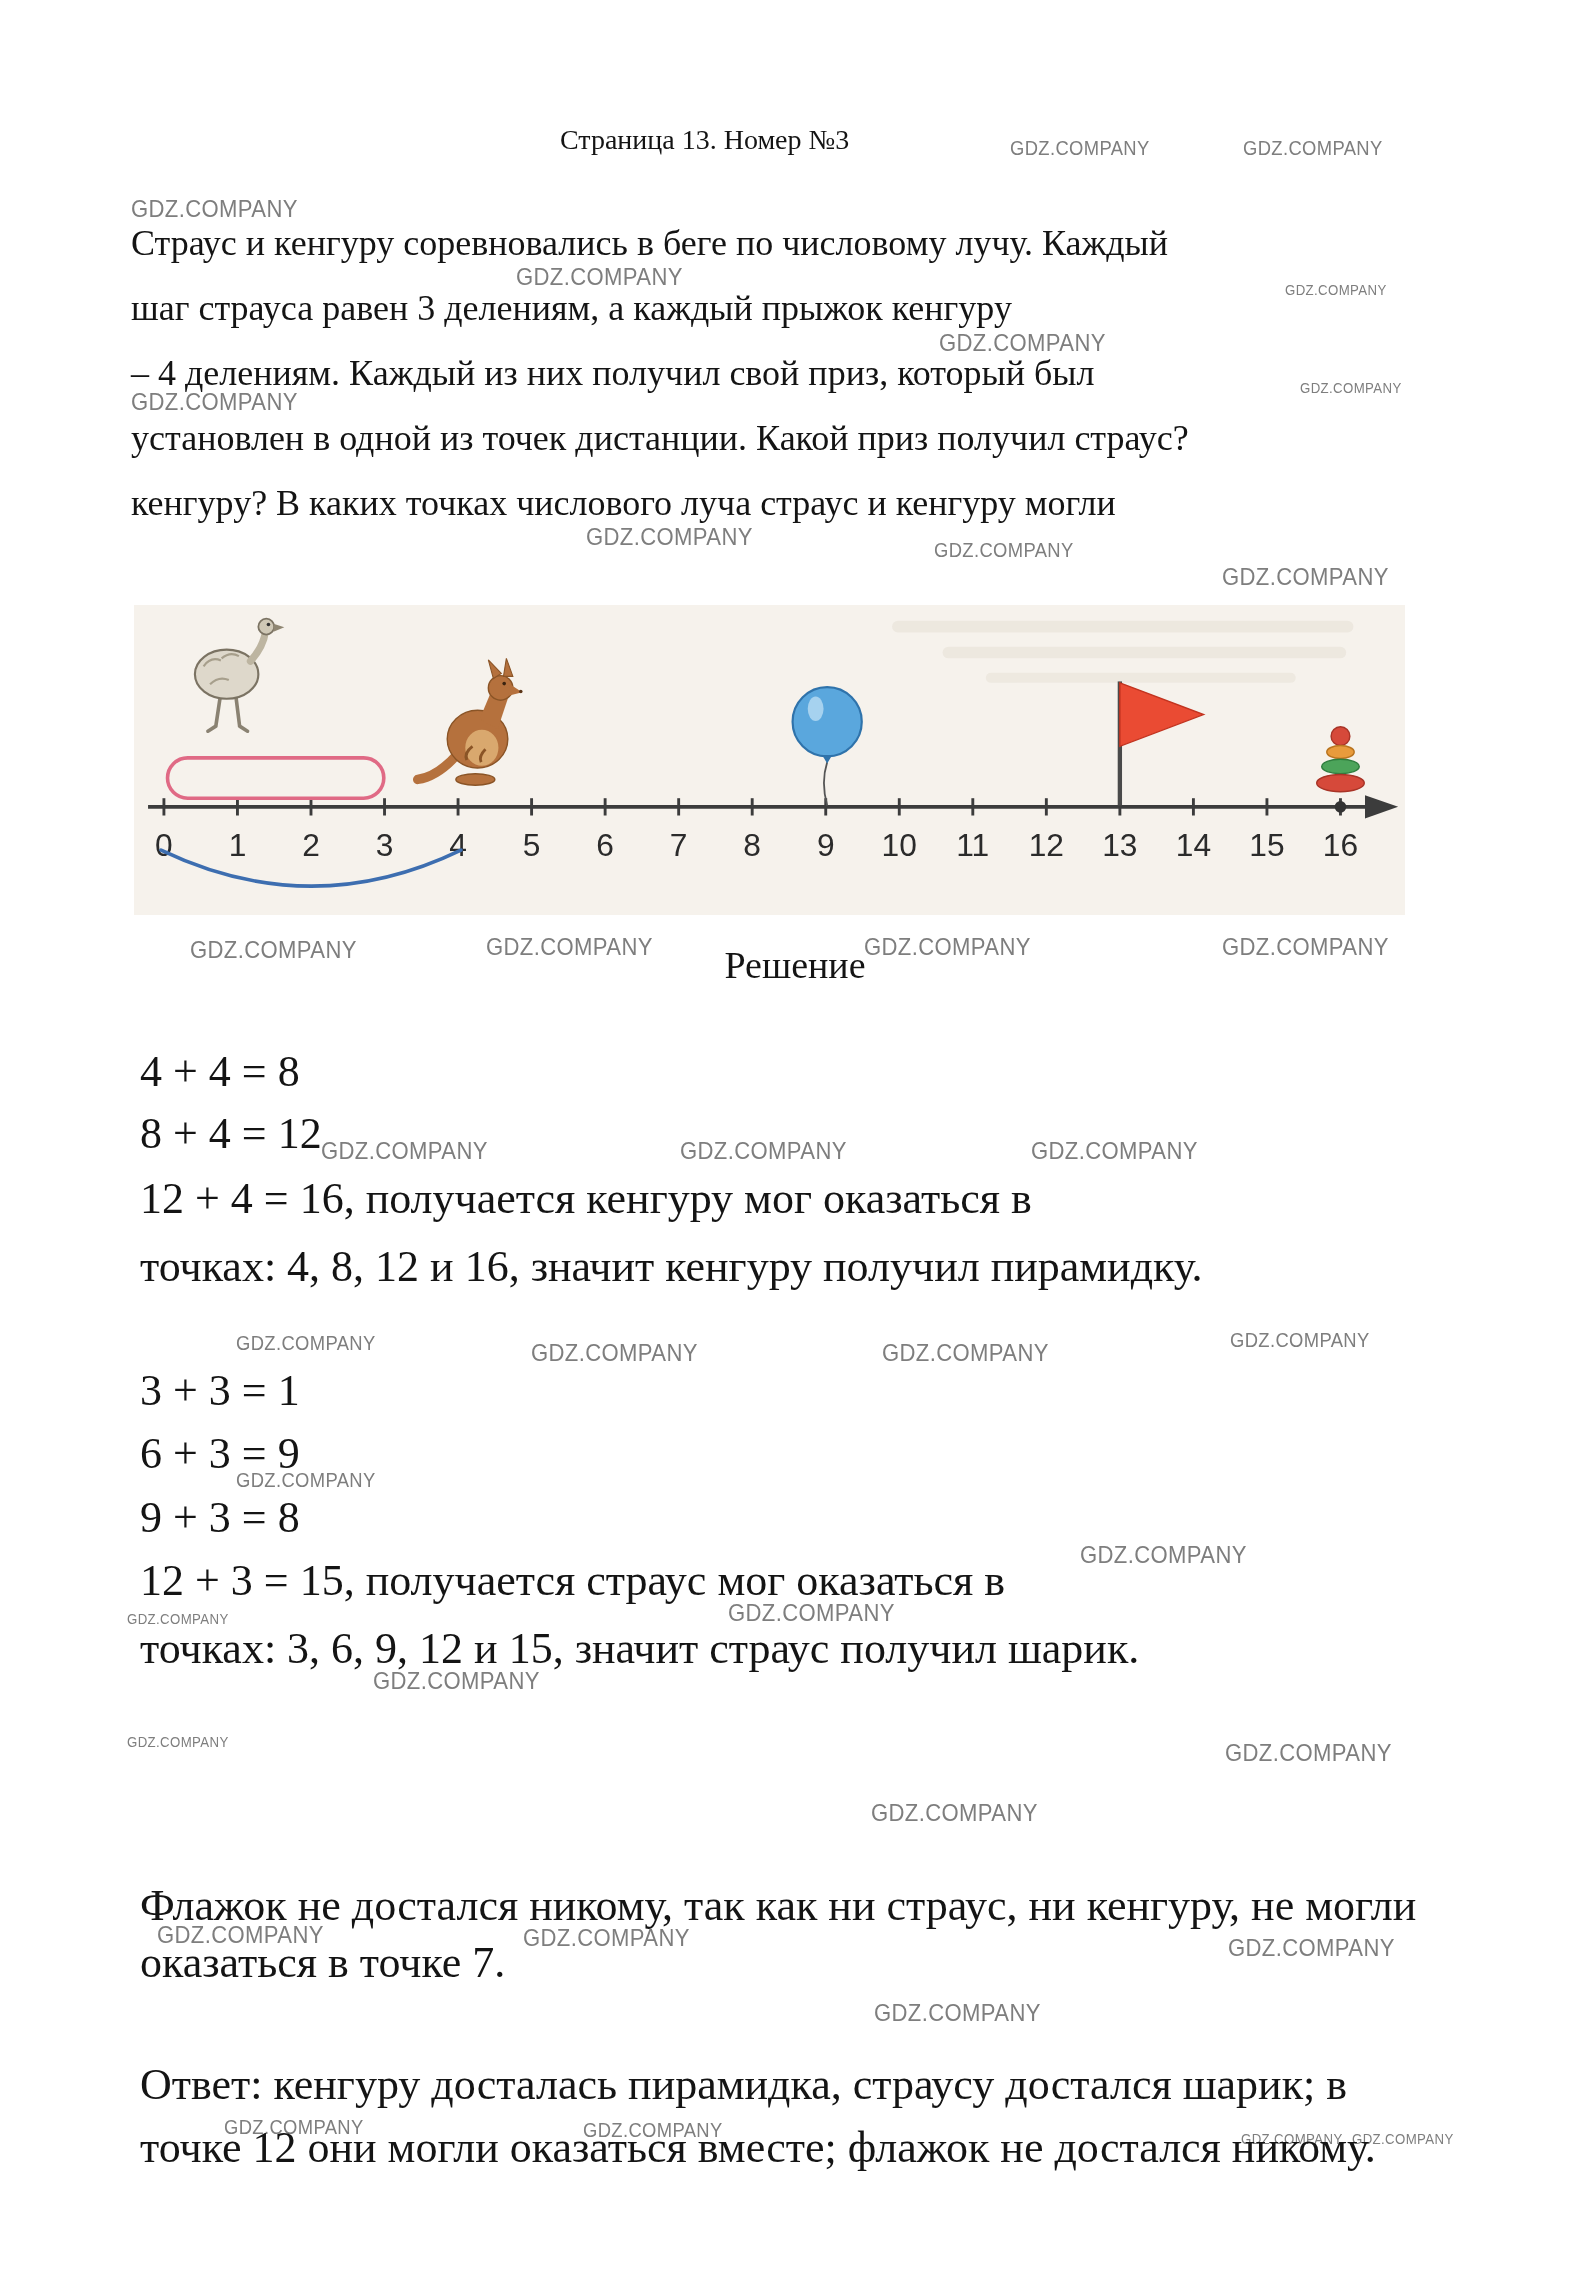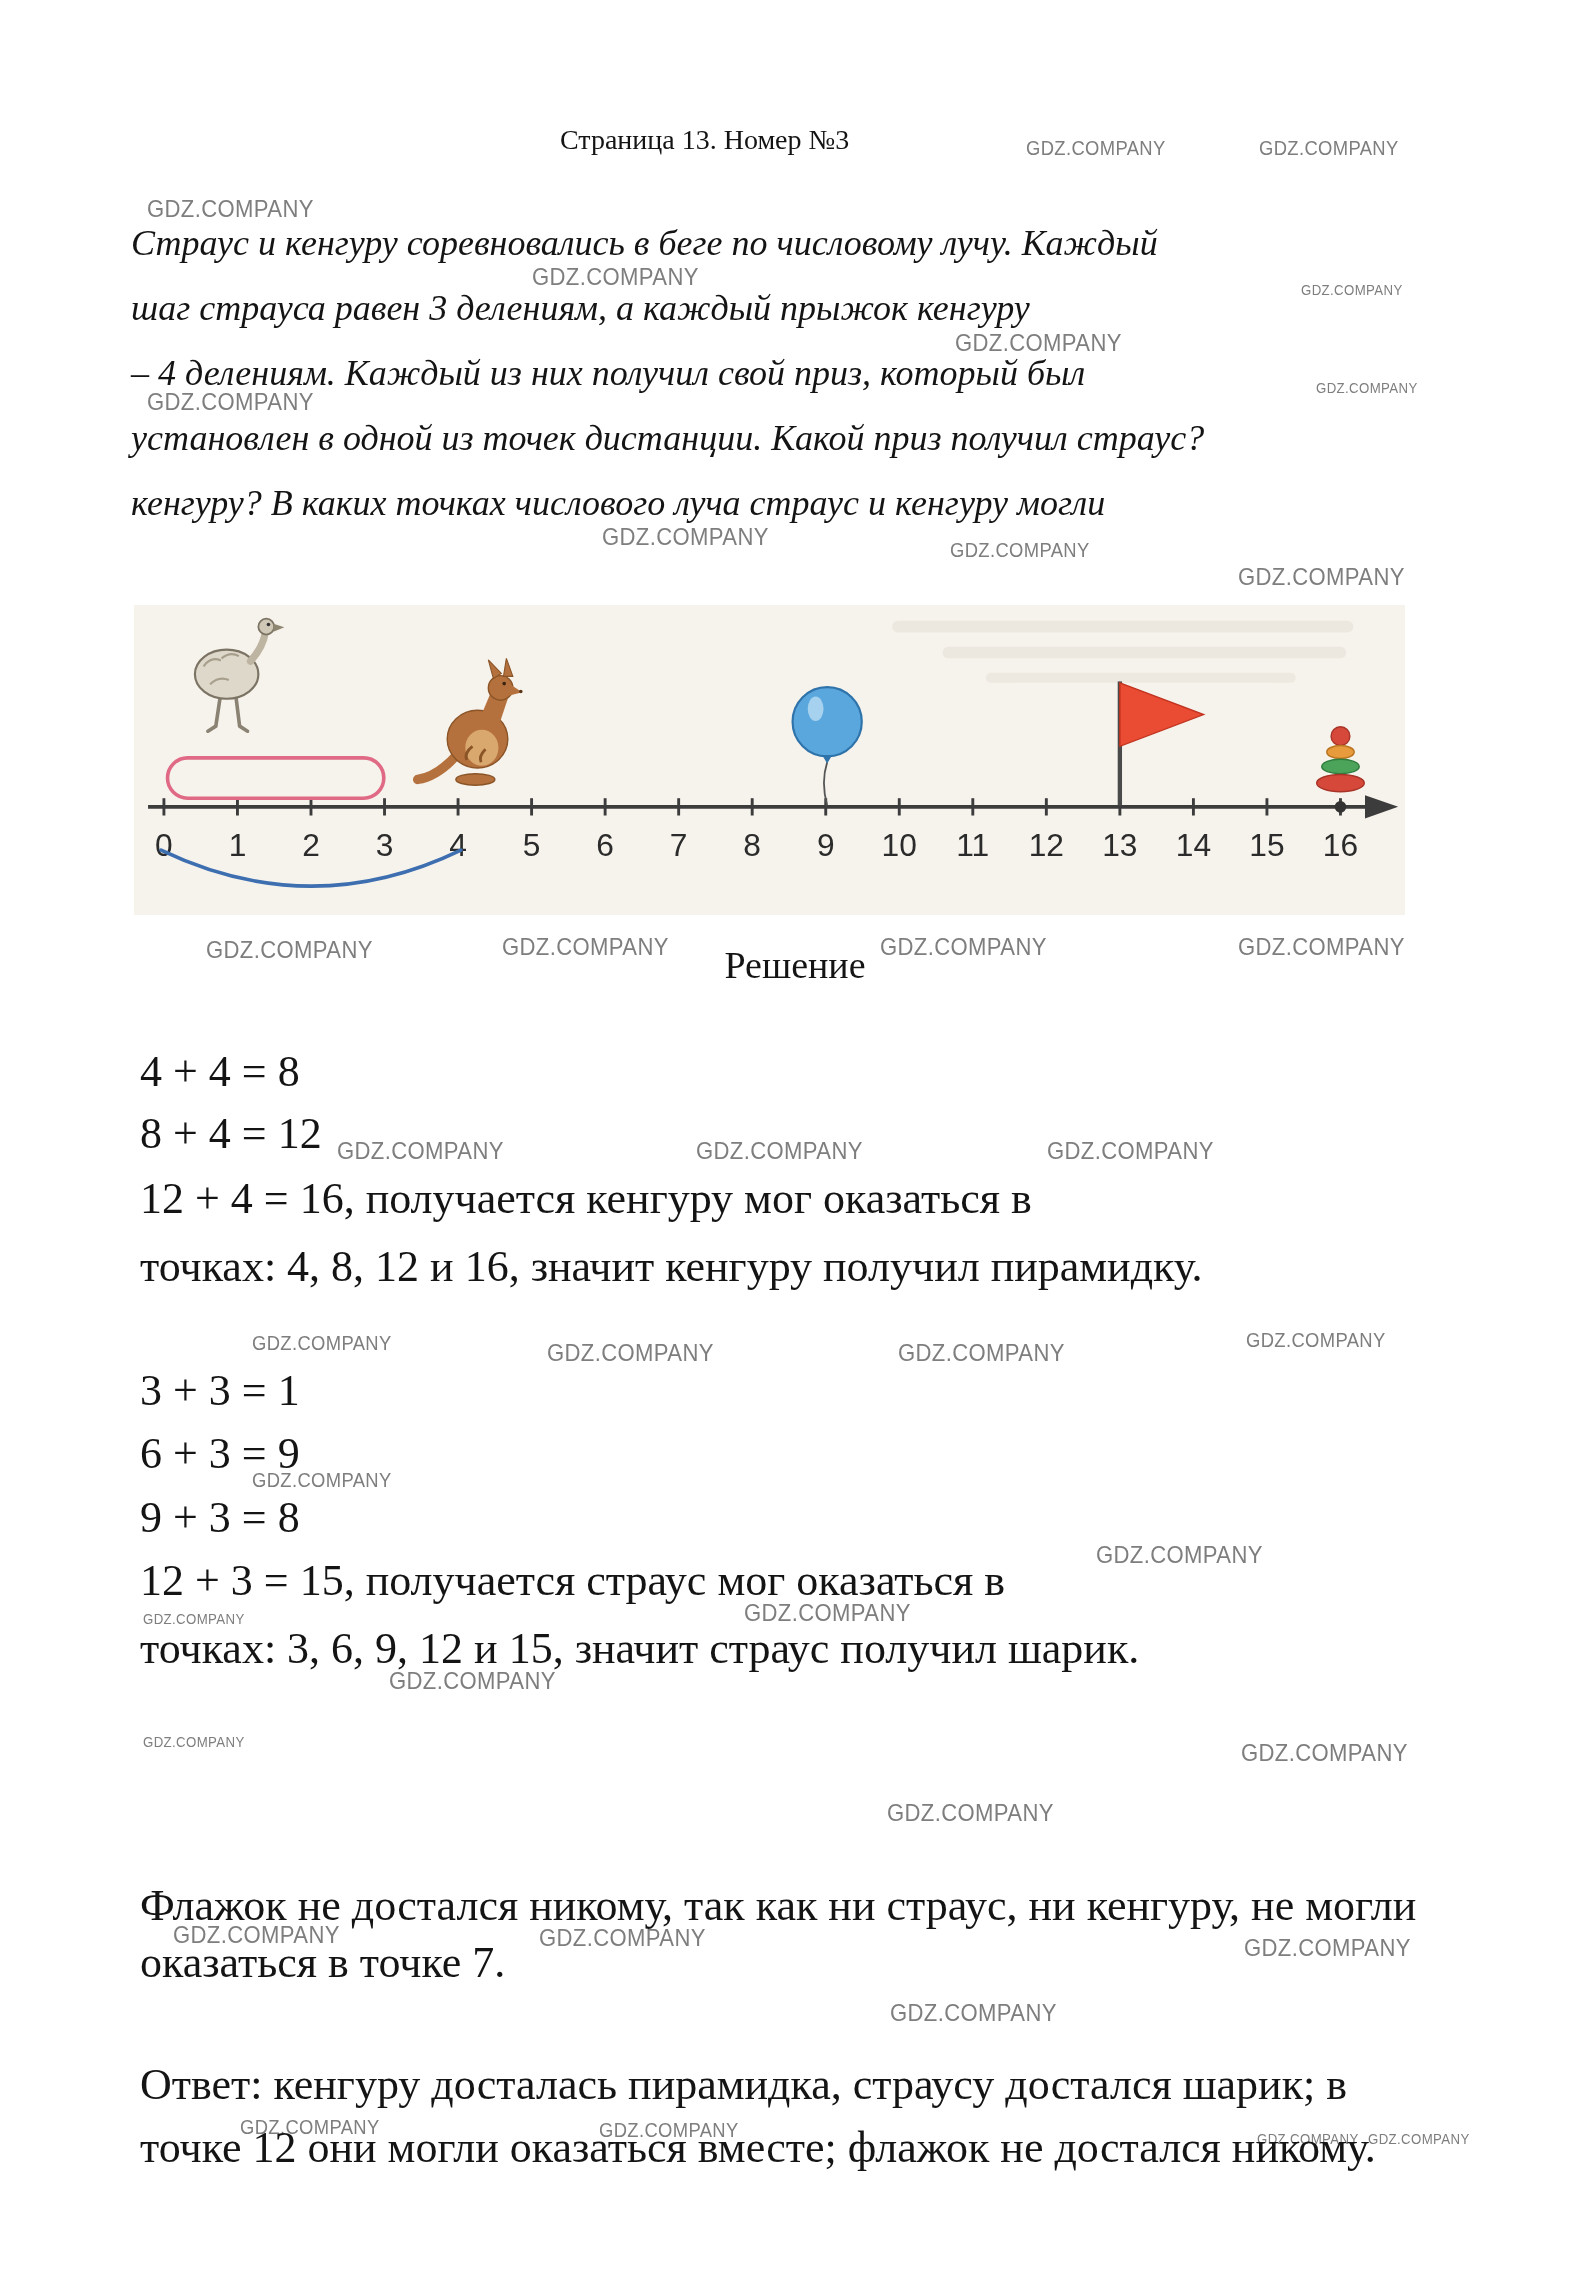"GDZ.COMPANY" .layer-watermarks { margin-left: 16px -> none }
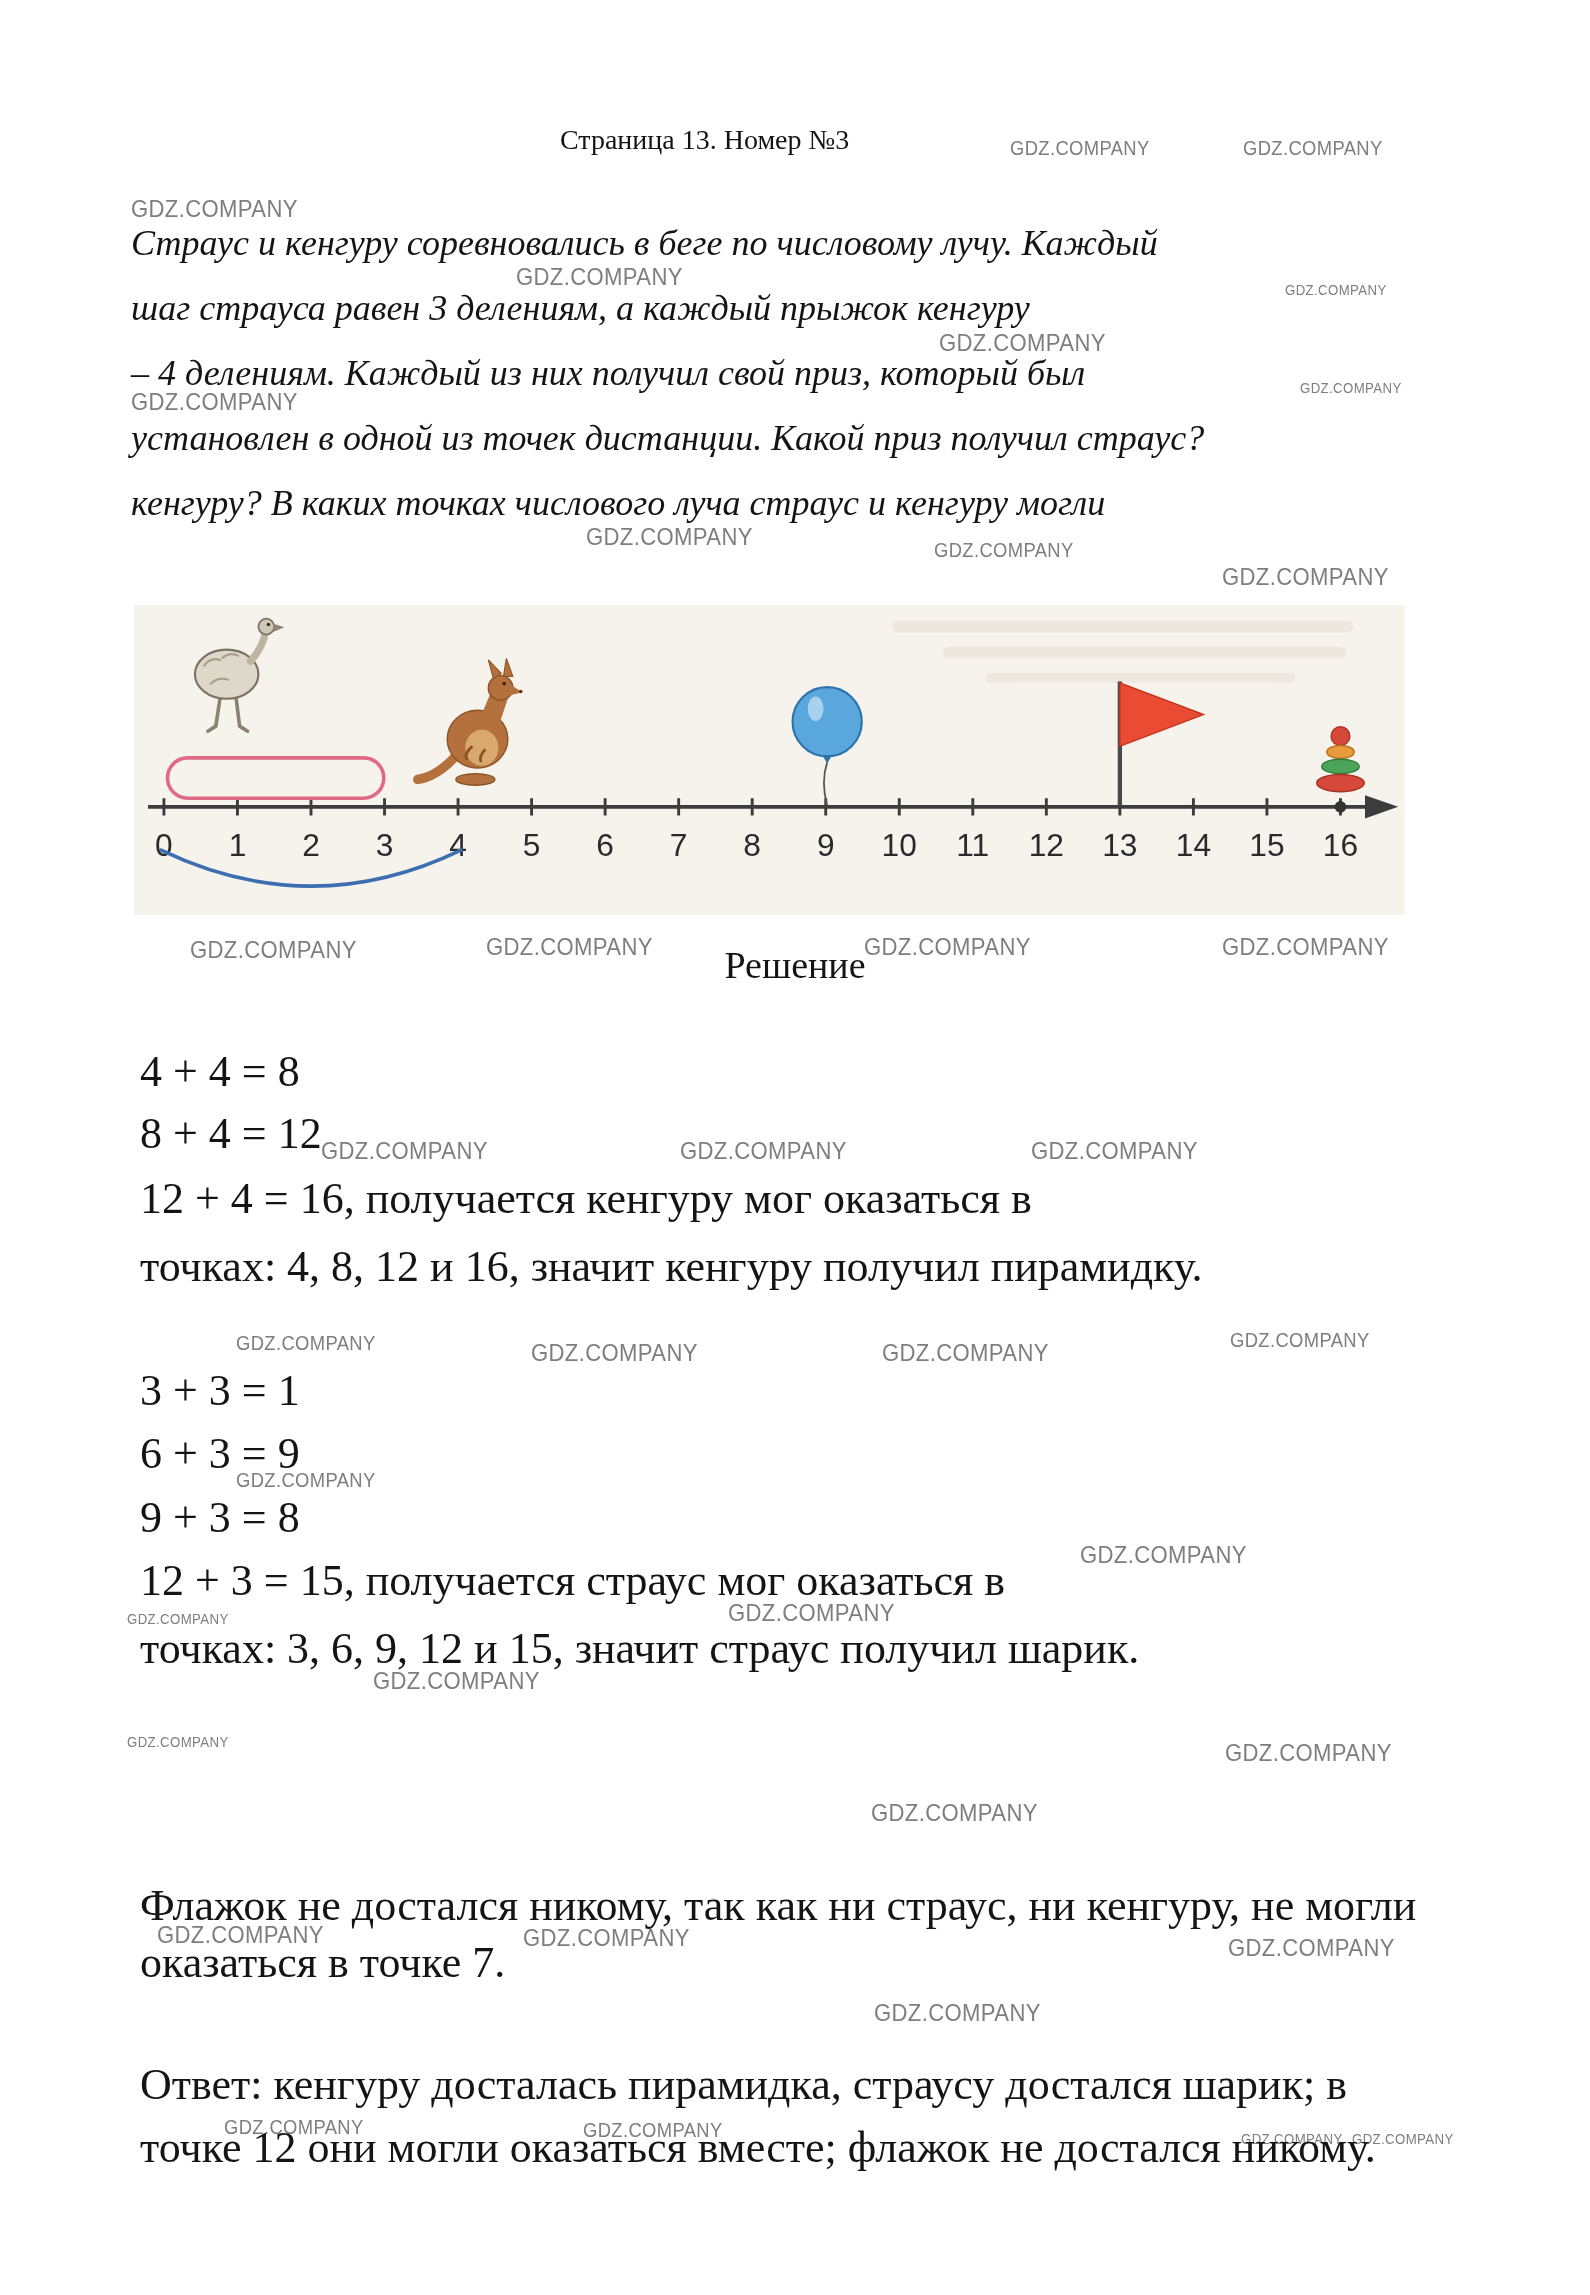"Страус и кенгуру соревновались в" .p-line { font-style: italic -> none }
